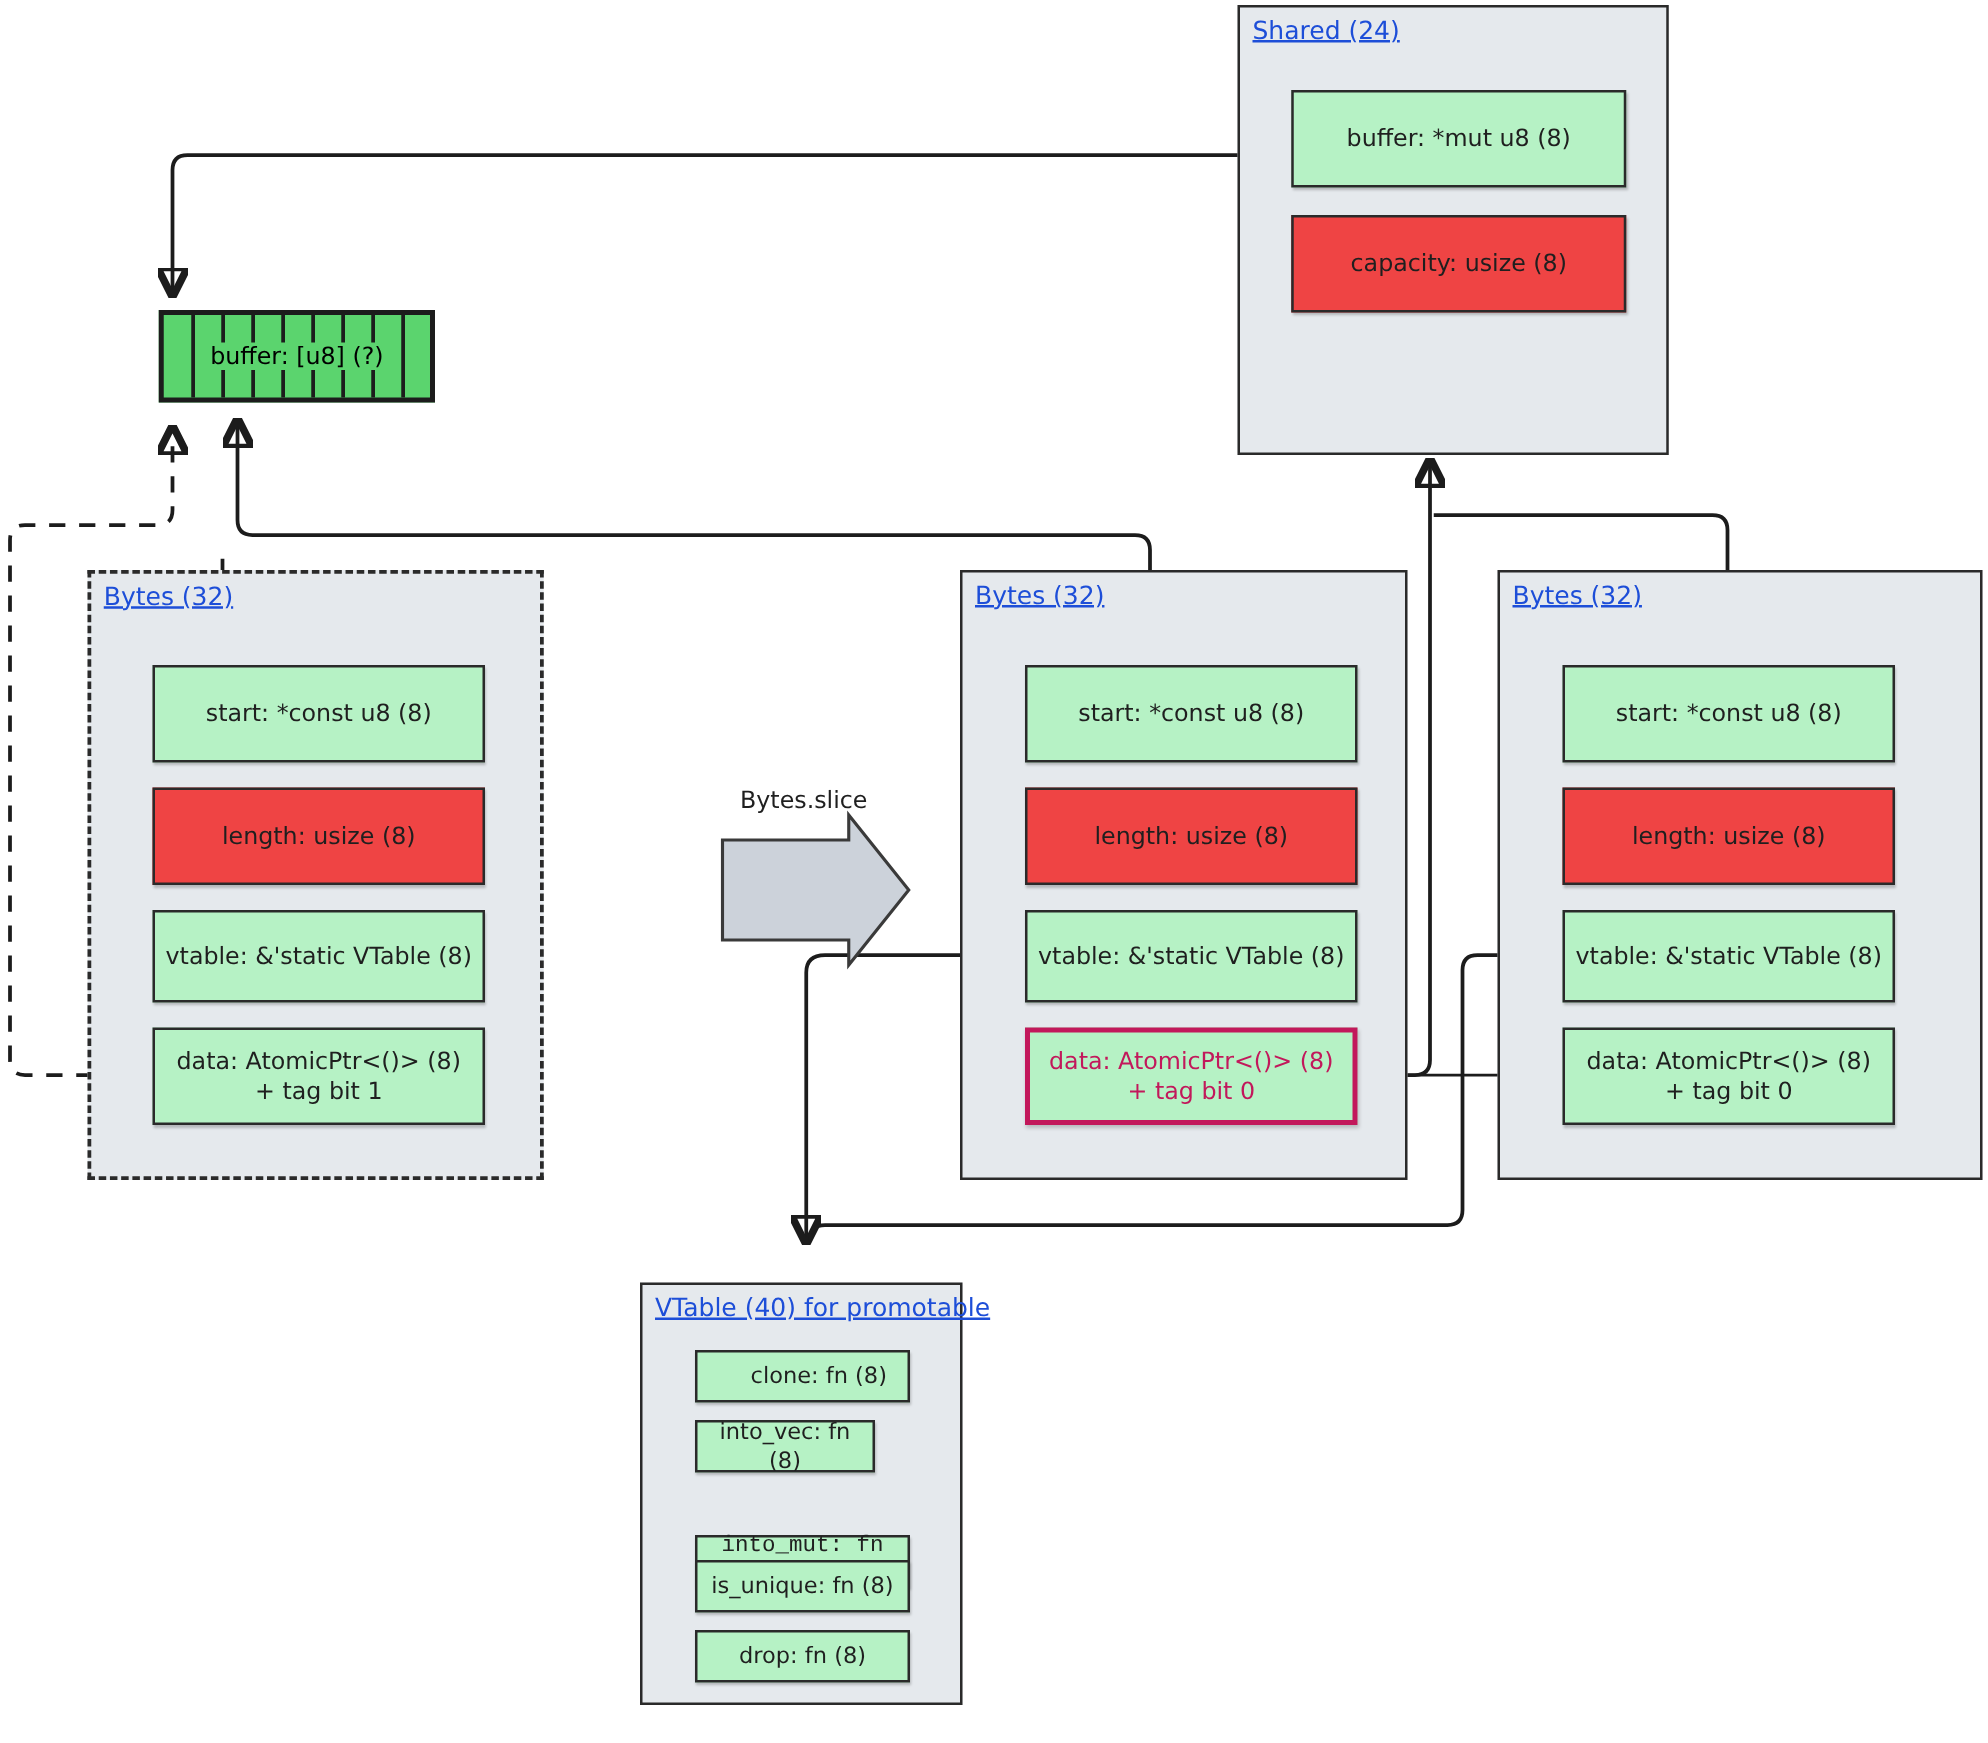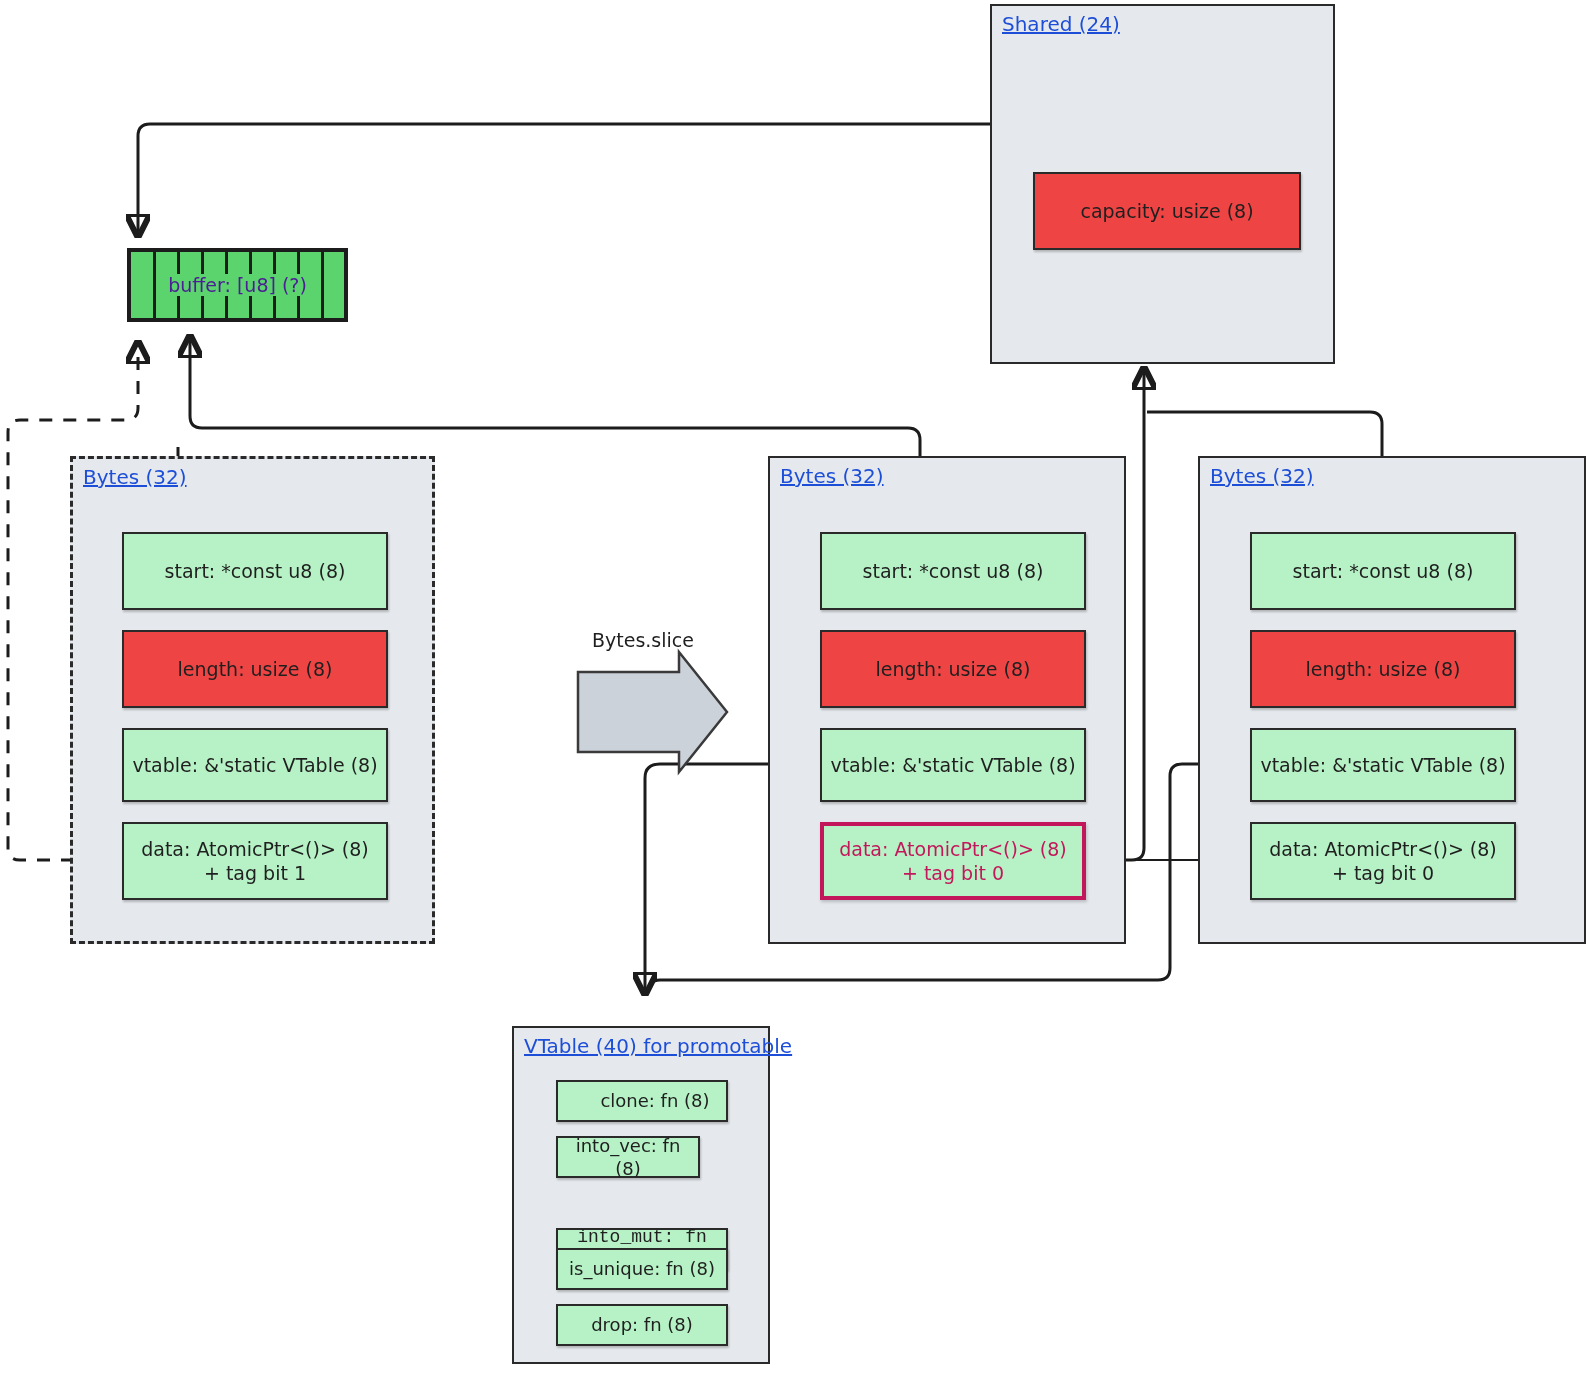"buffer: *mut u8 (8)" div.field { html: none -> <div>buffer: *mut u8 (8)</div> }
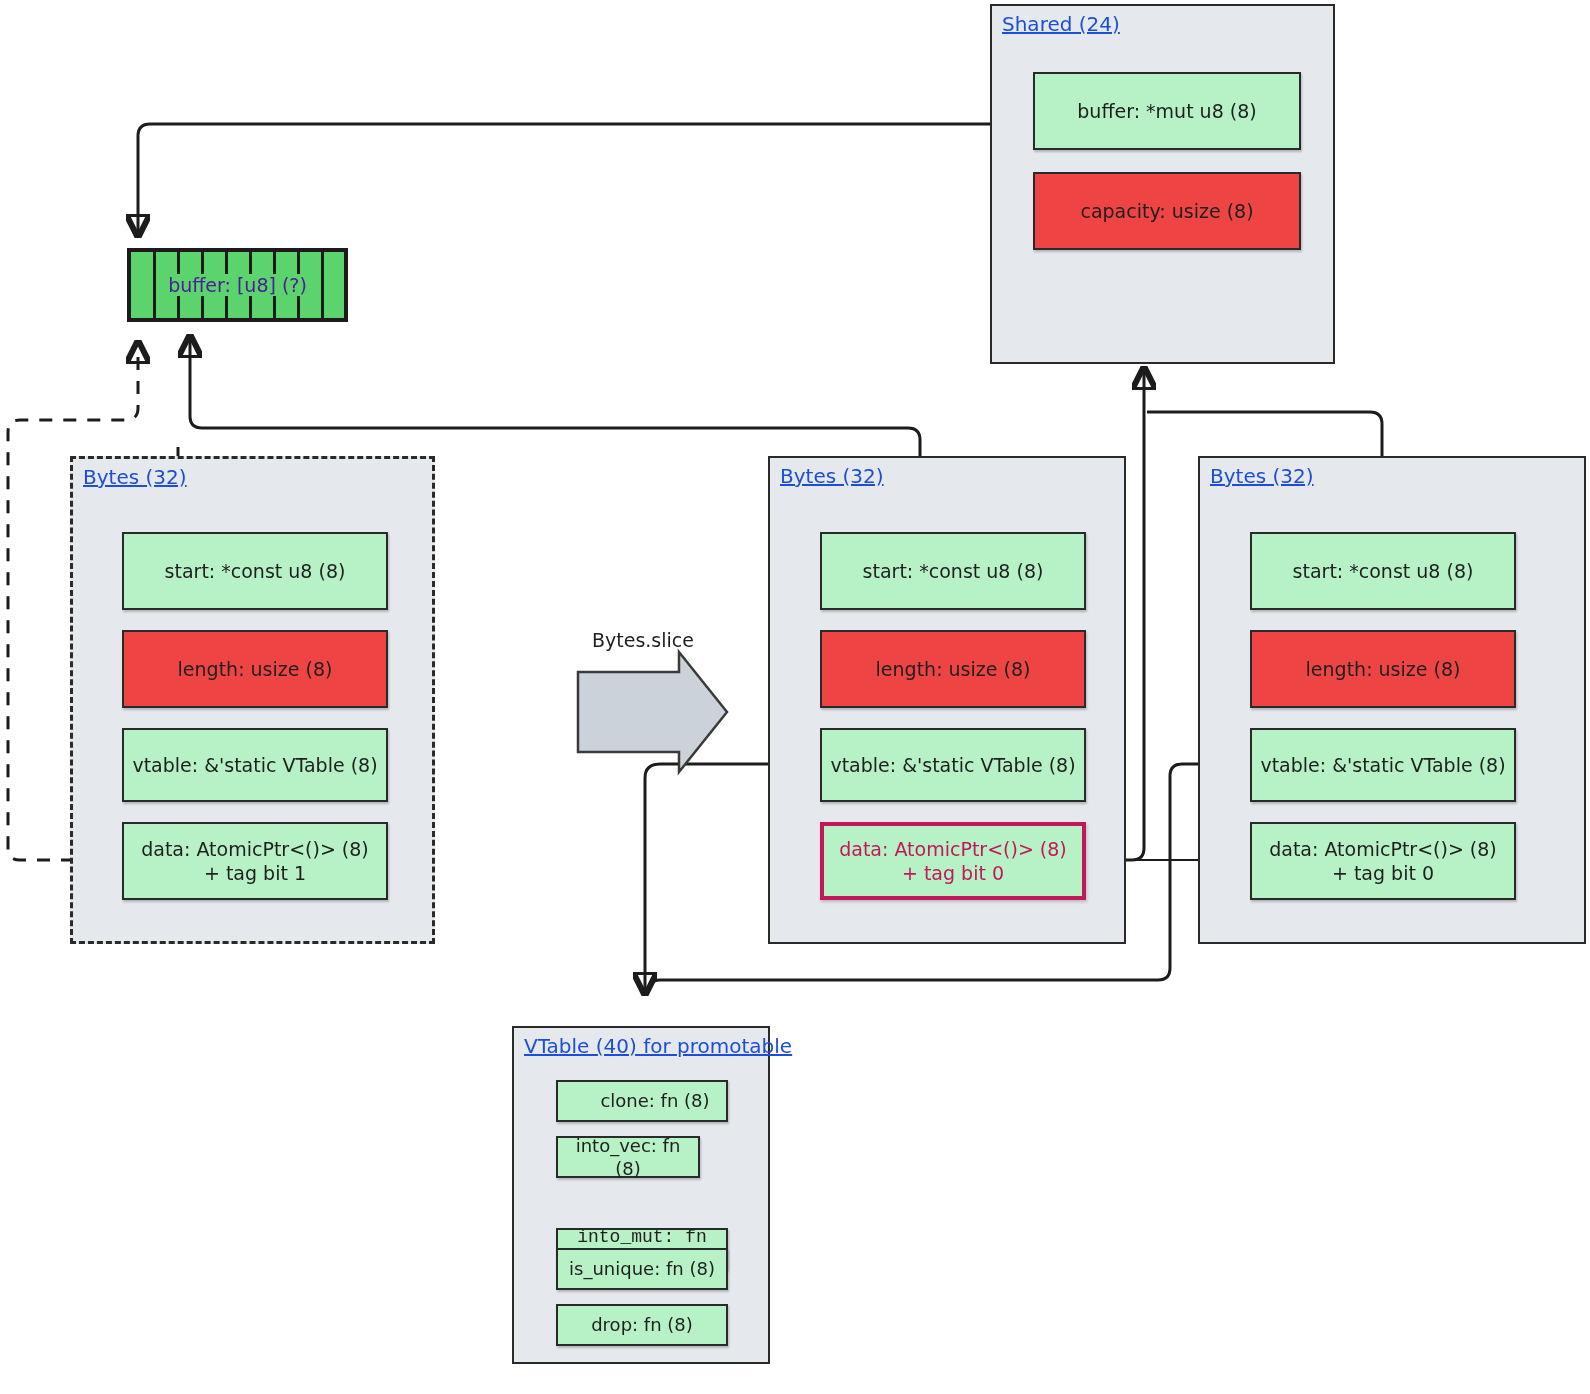"buffer: [u8] (?)" #buffer-array .blabel { color: #4c1d95 -> #000000 }
